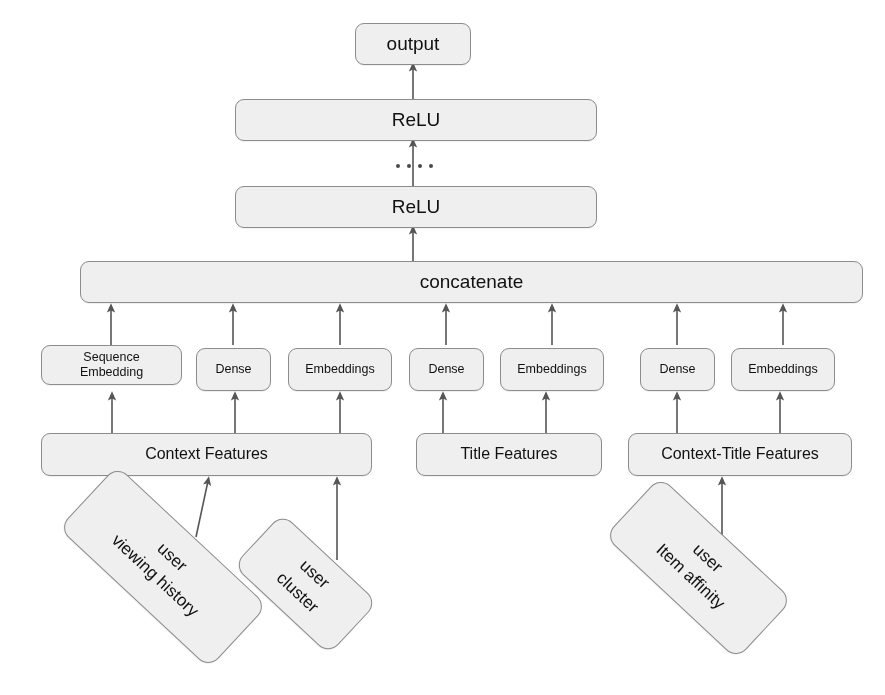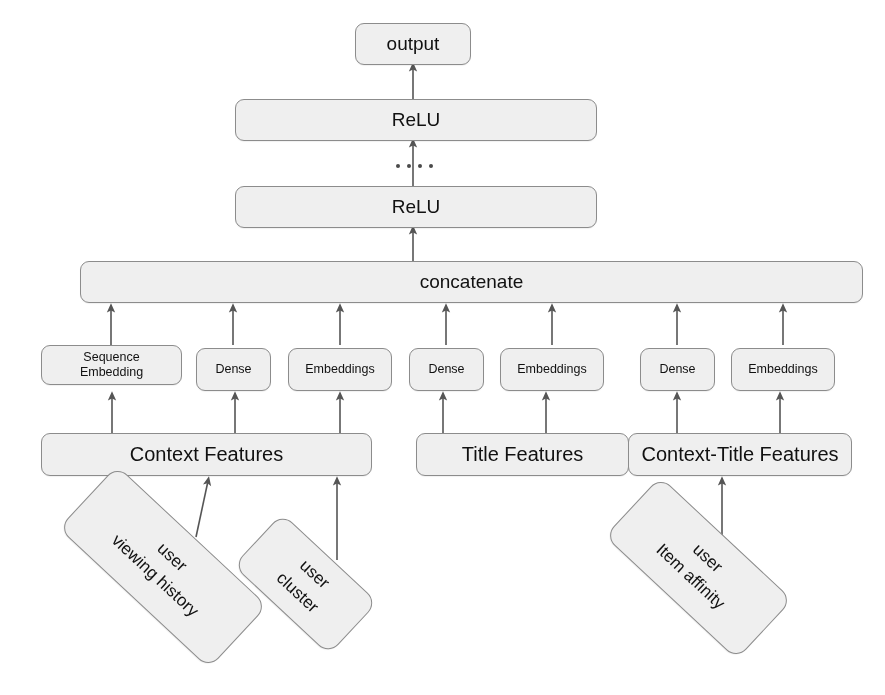"Context Features" .node.mid { font-size: 20px -> 16px }
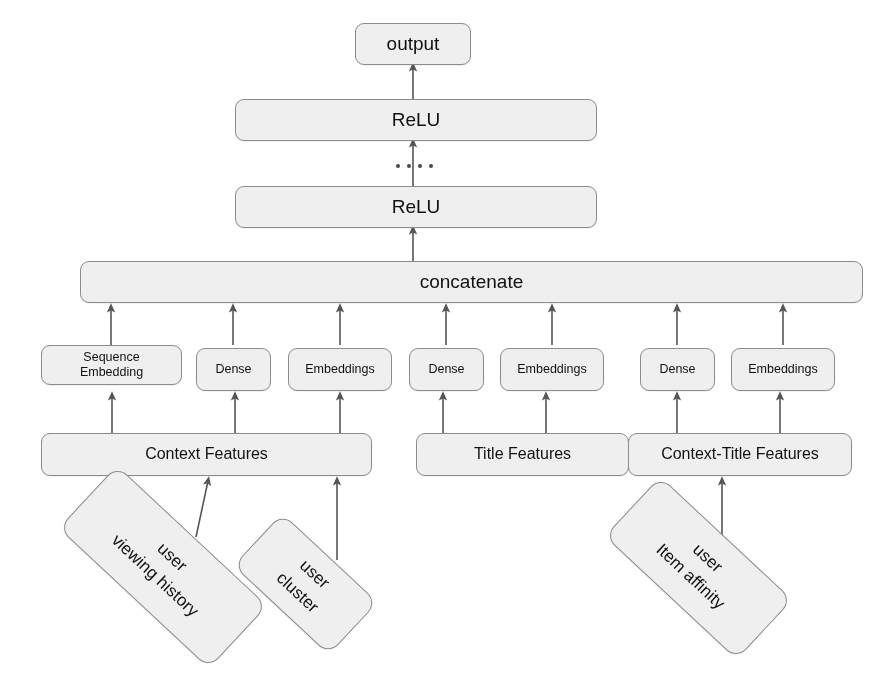"Title Features" div.node { width: 213px -> 186px }
